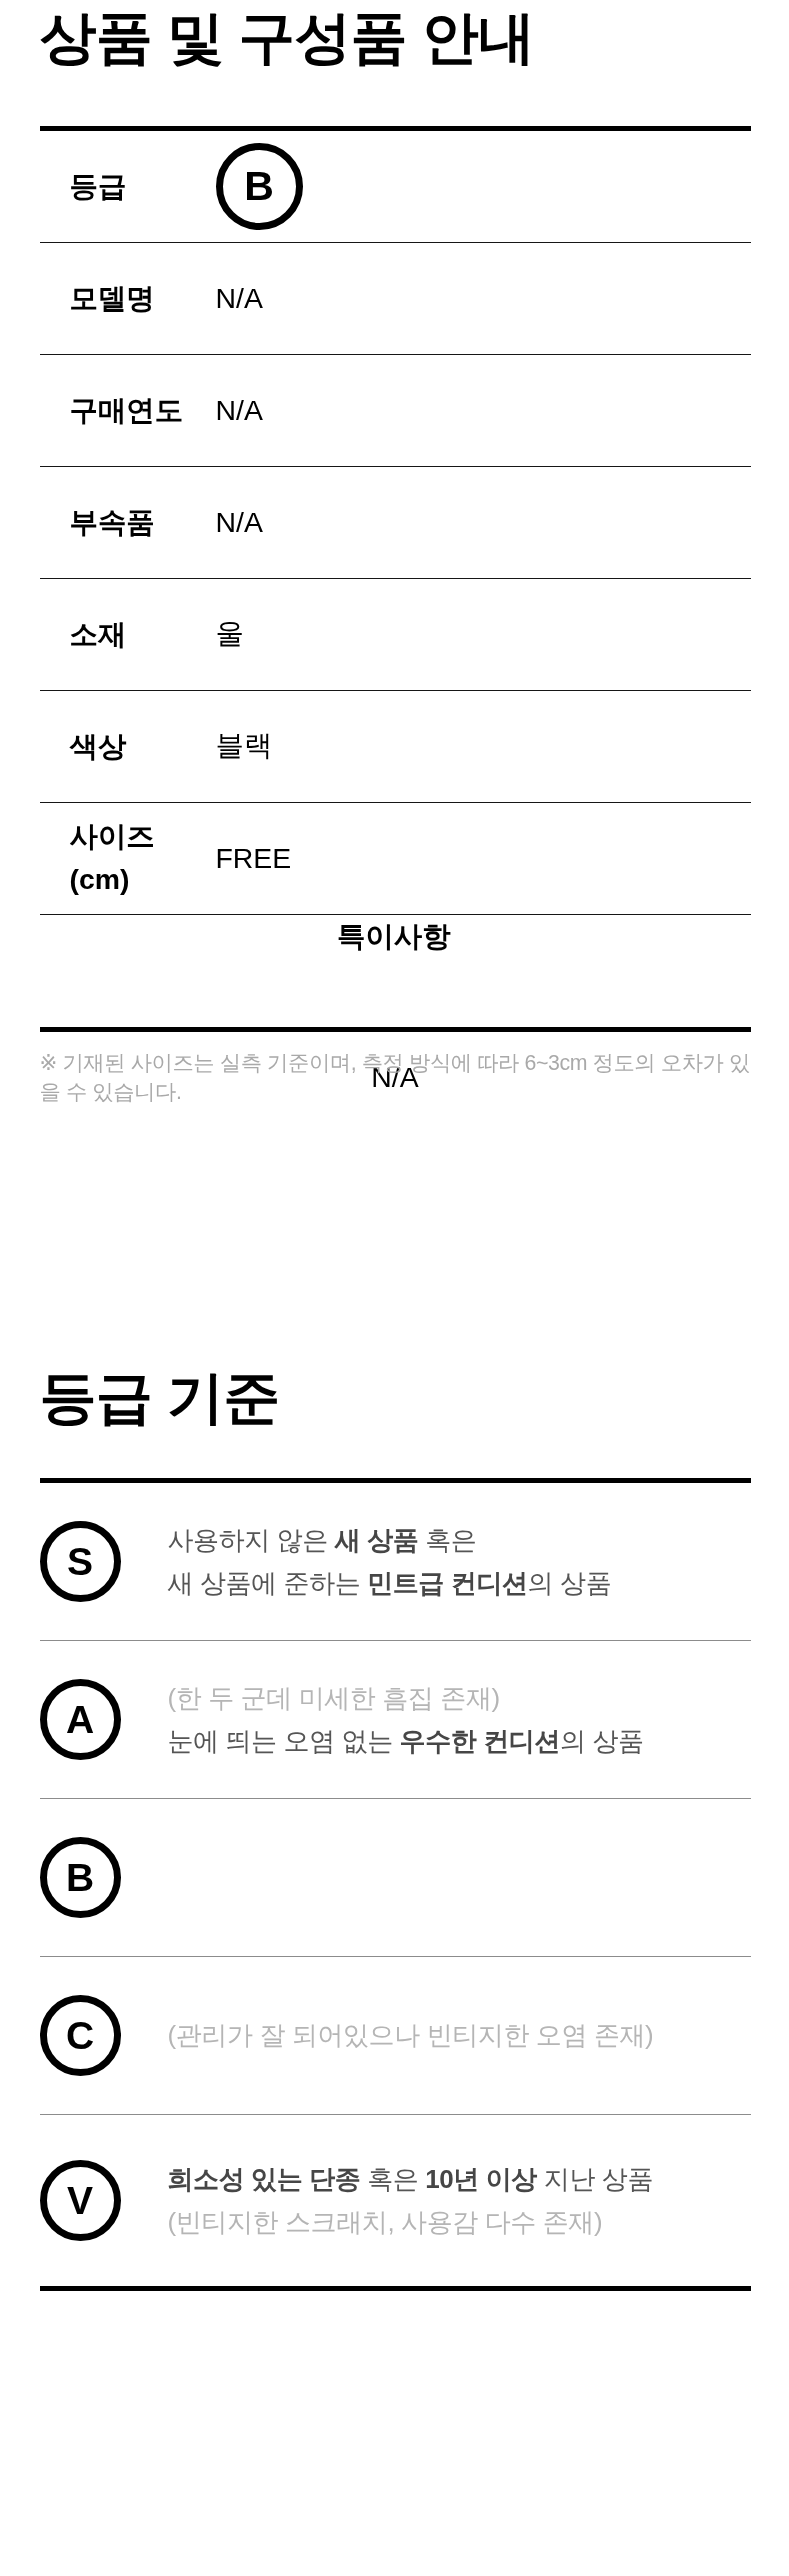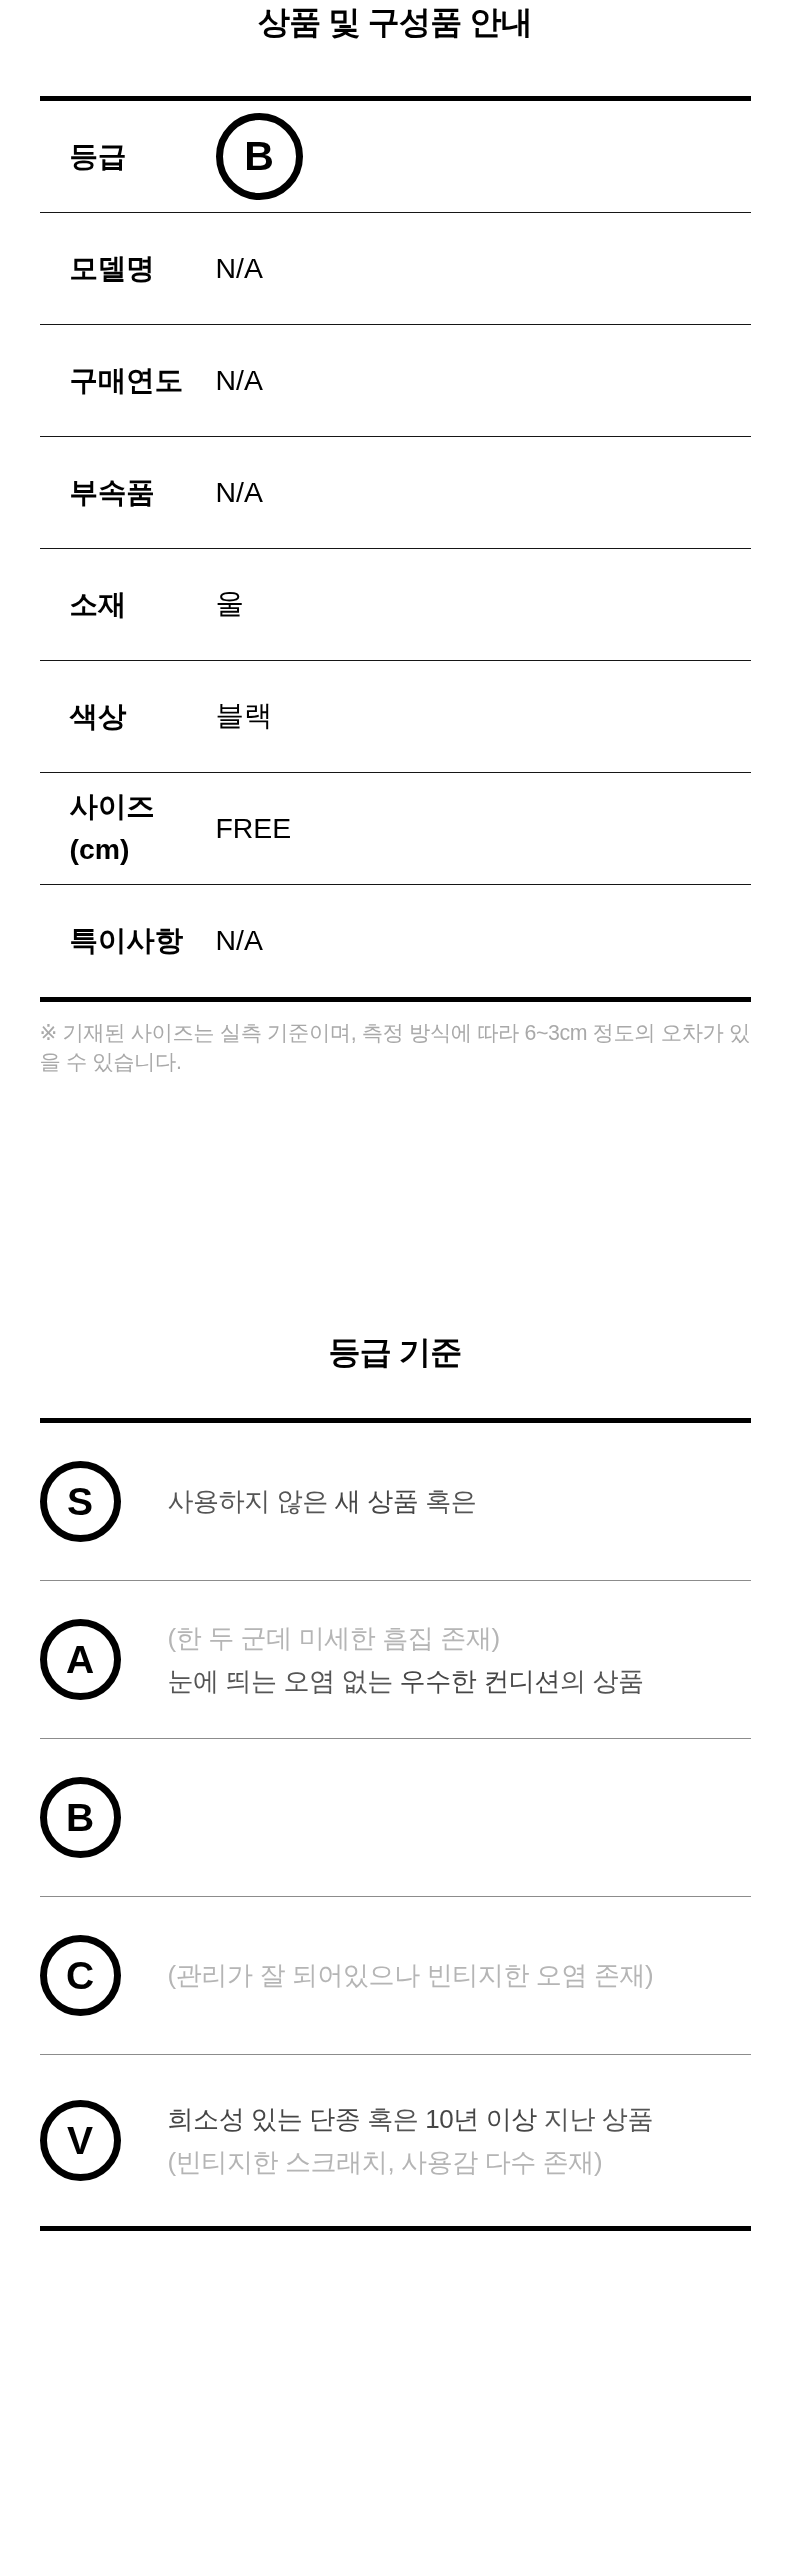"상품 및 구성품 안내" .section-title { font-size: 32px -> 57px; text-align: center -> left }
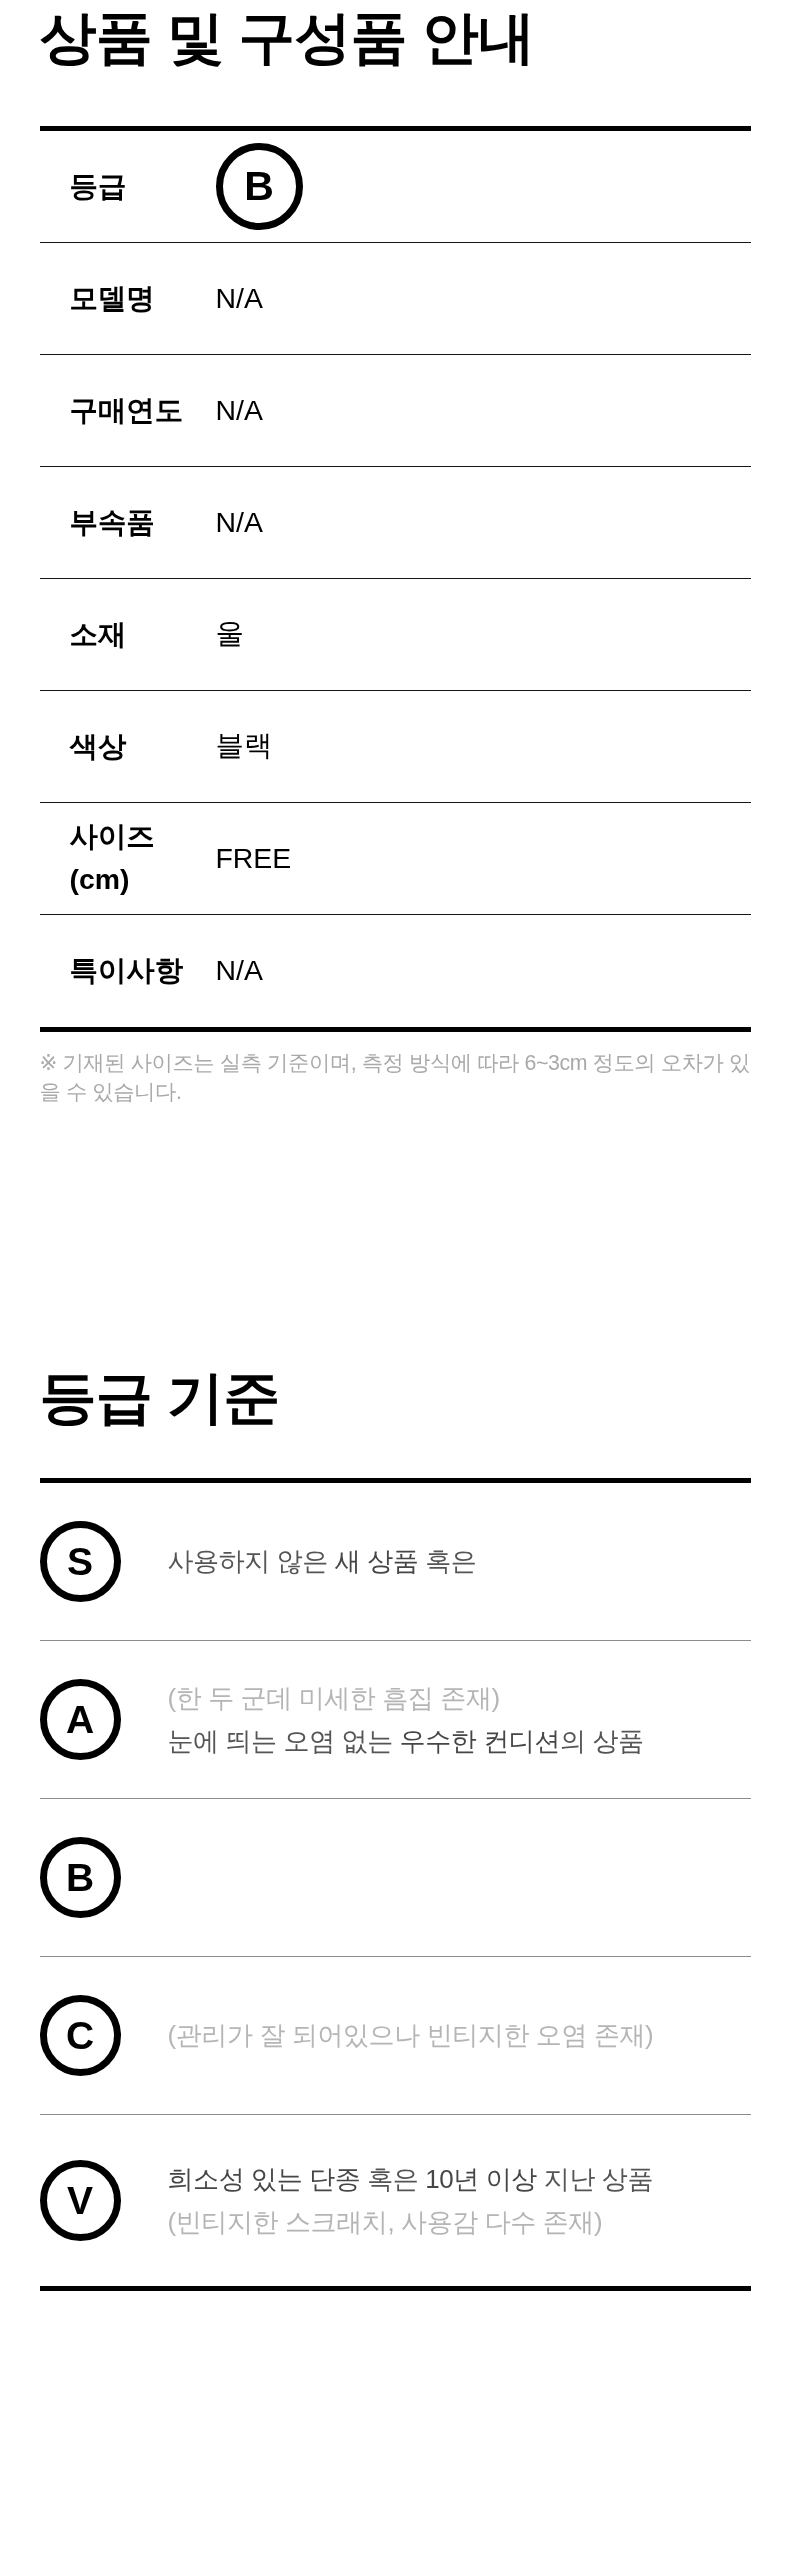"특이사항" .info-row:last-child { flex-direction: none -> column }
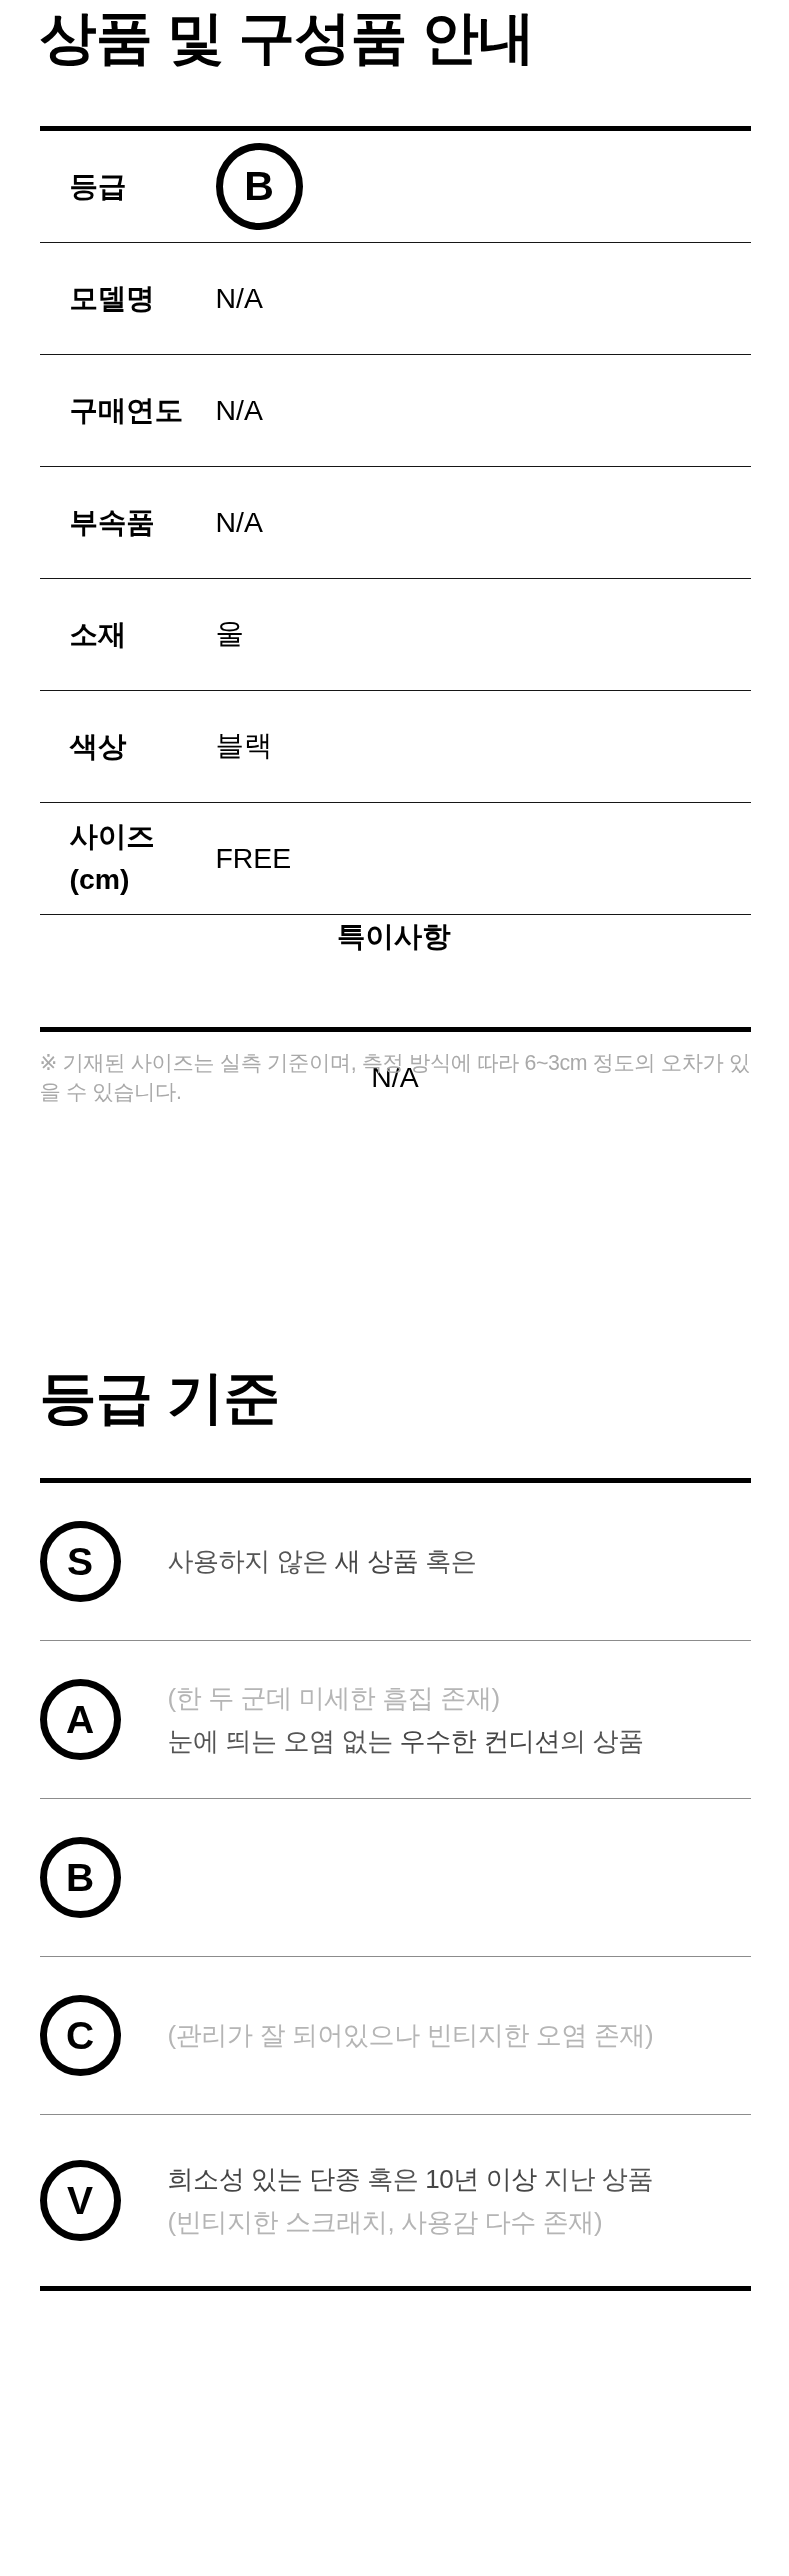"새 상품" .grade-text b { font-weight: 400 -> 700 }
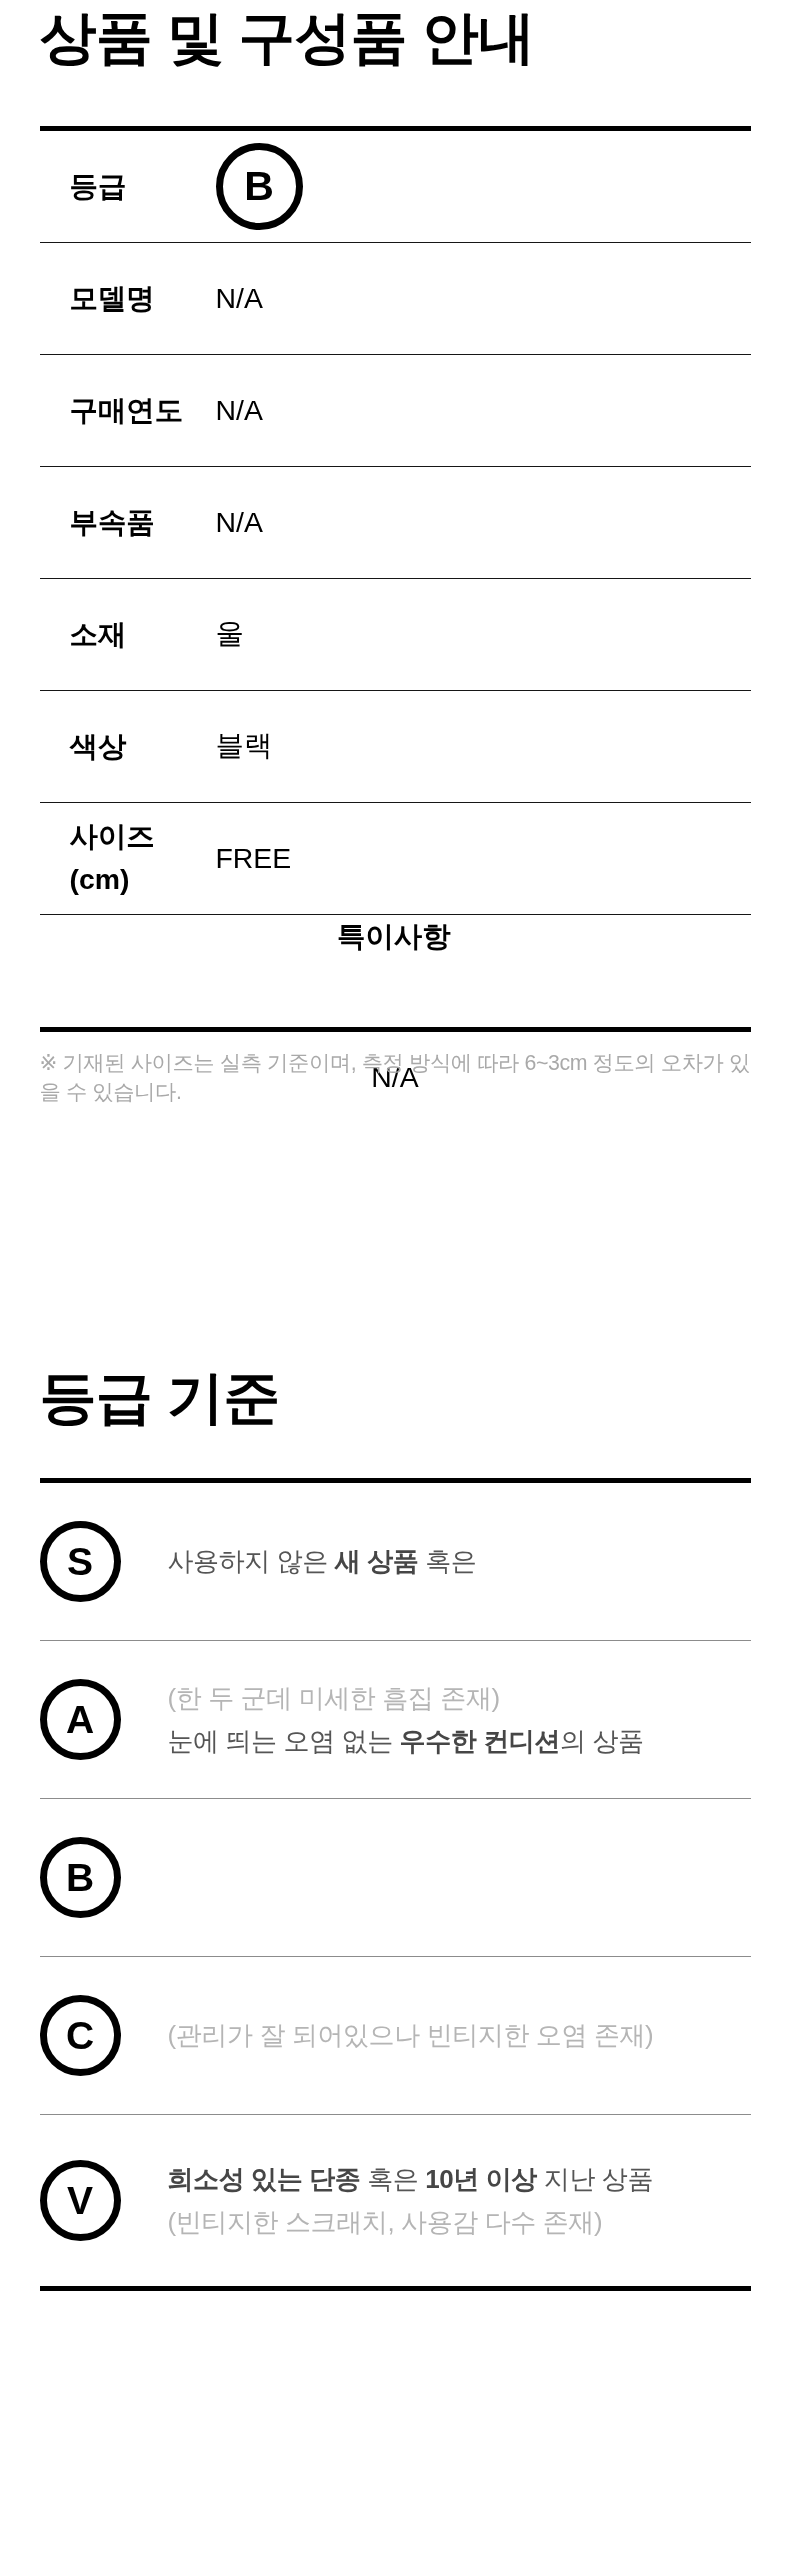"새 상품에 준하는 민트급 컨디션의" div.grade-line { html: none -> <div><span>새 상품에 준하는 </span><b>민트급 컨디션</b><span>의 상품</span></div> }
